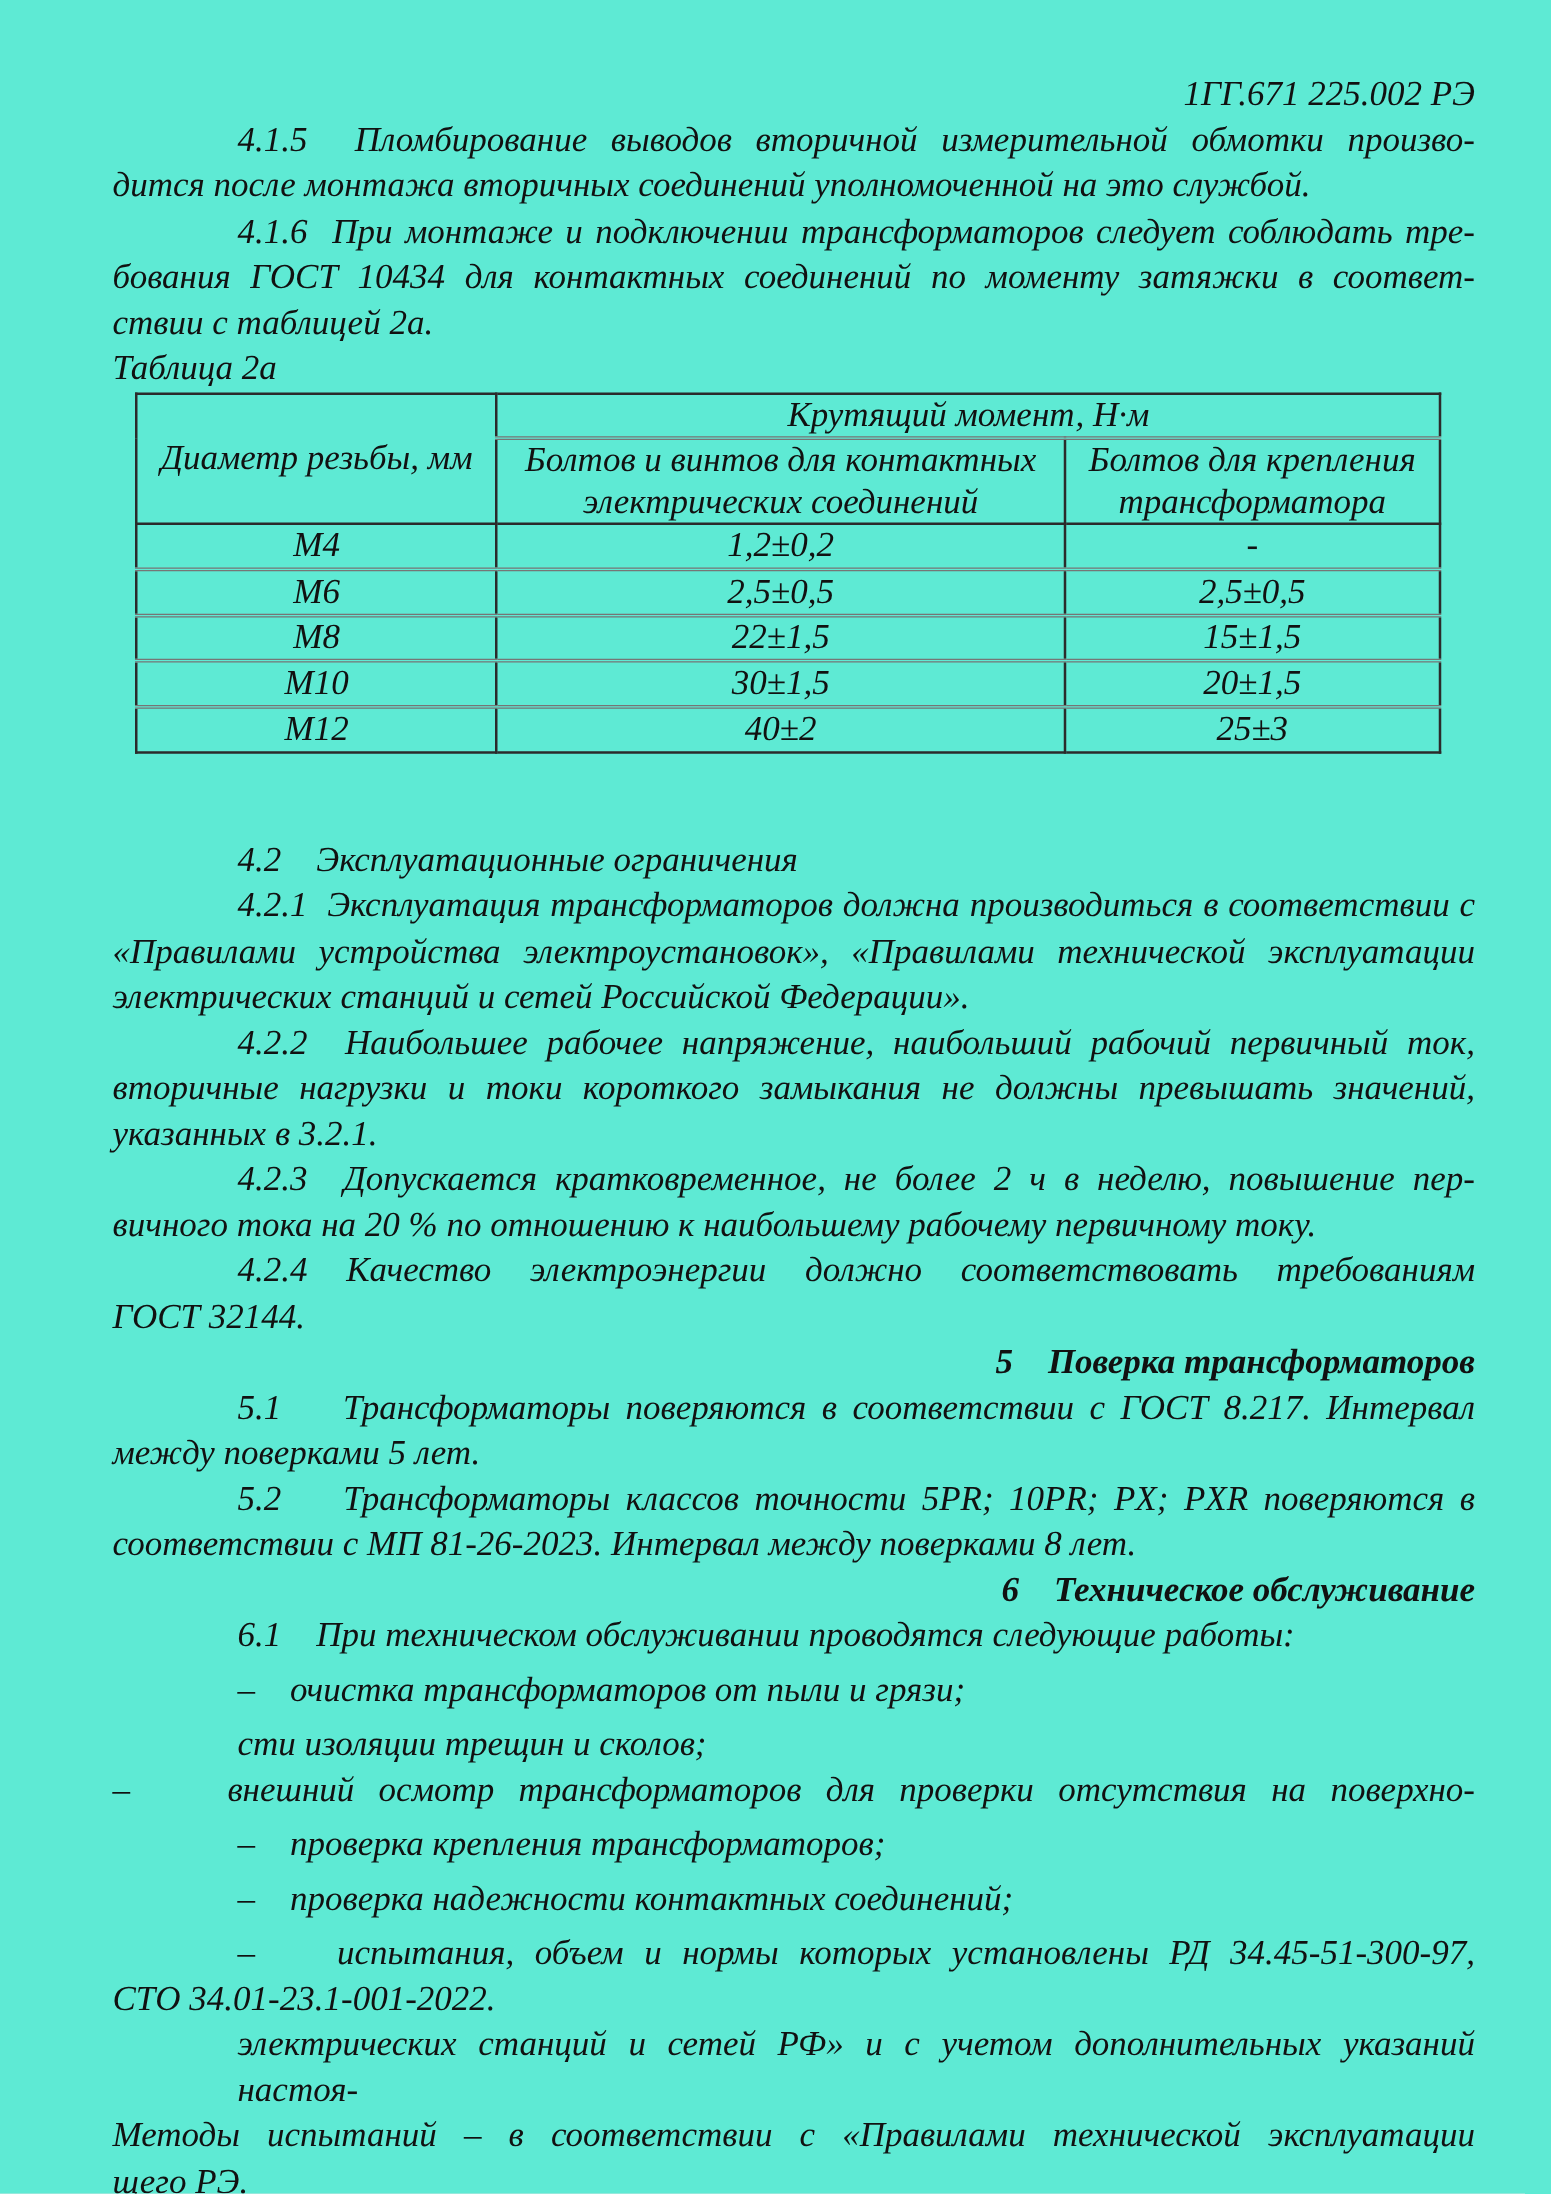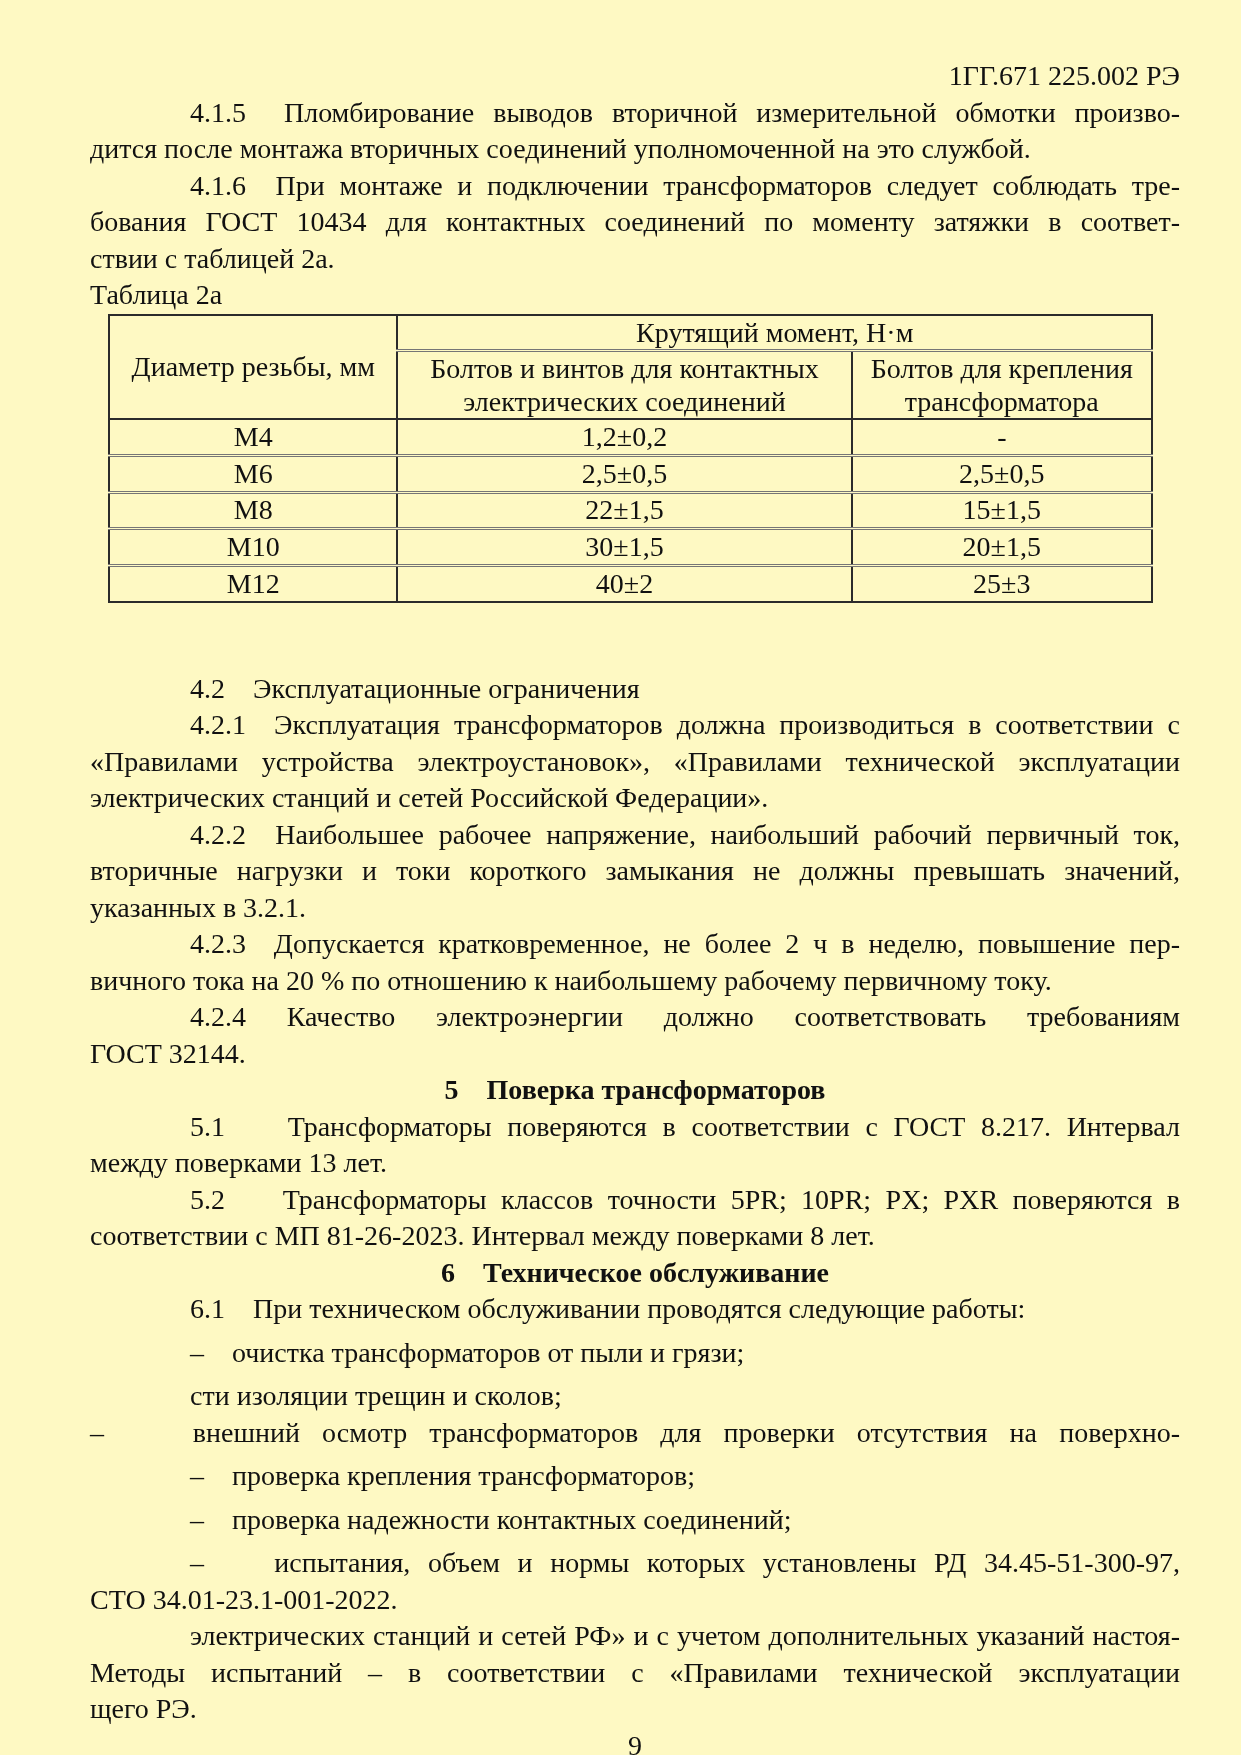"1ГГ.671 225.002 РЭ" .page { background: #fef9c3 -> #5eead4; font-style: none -> italic }
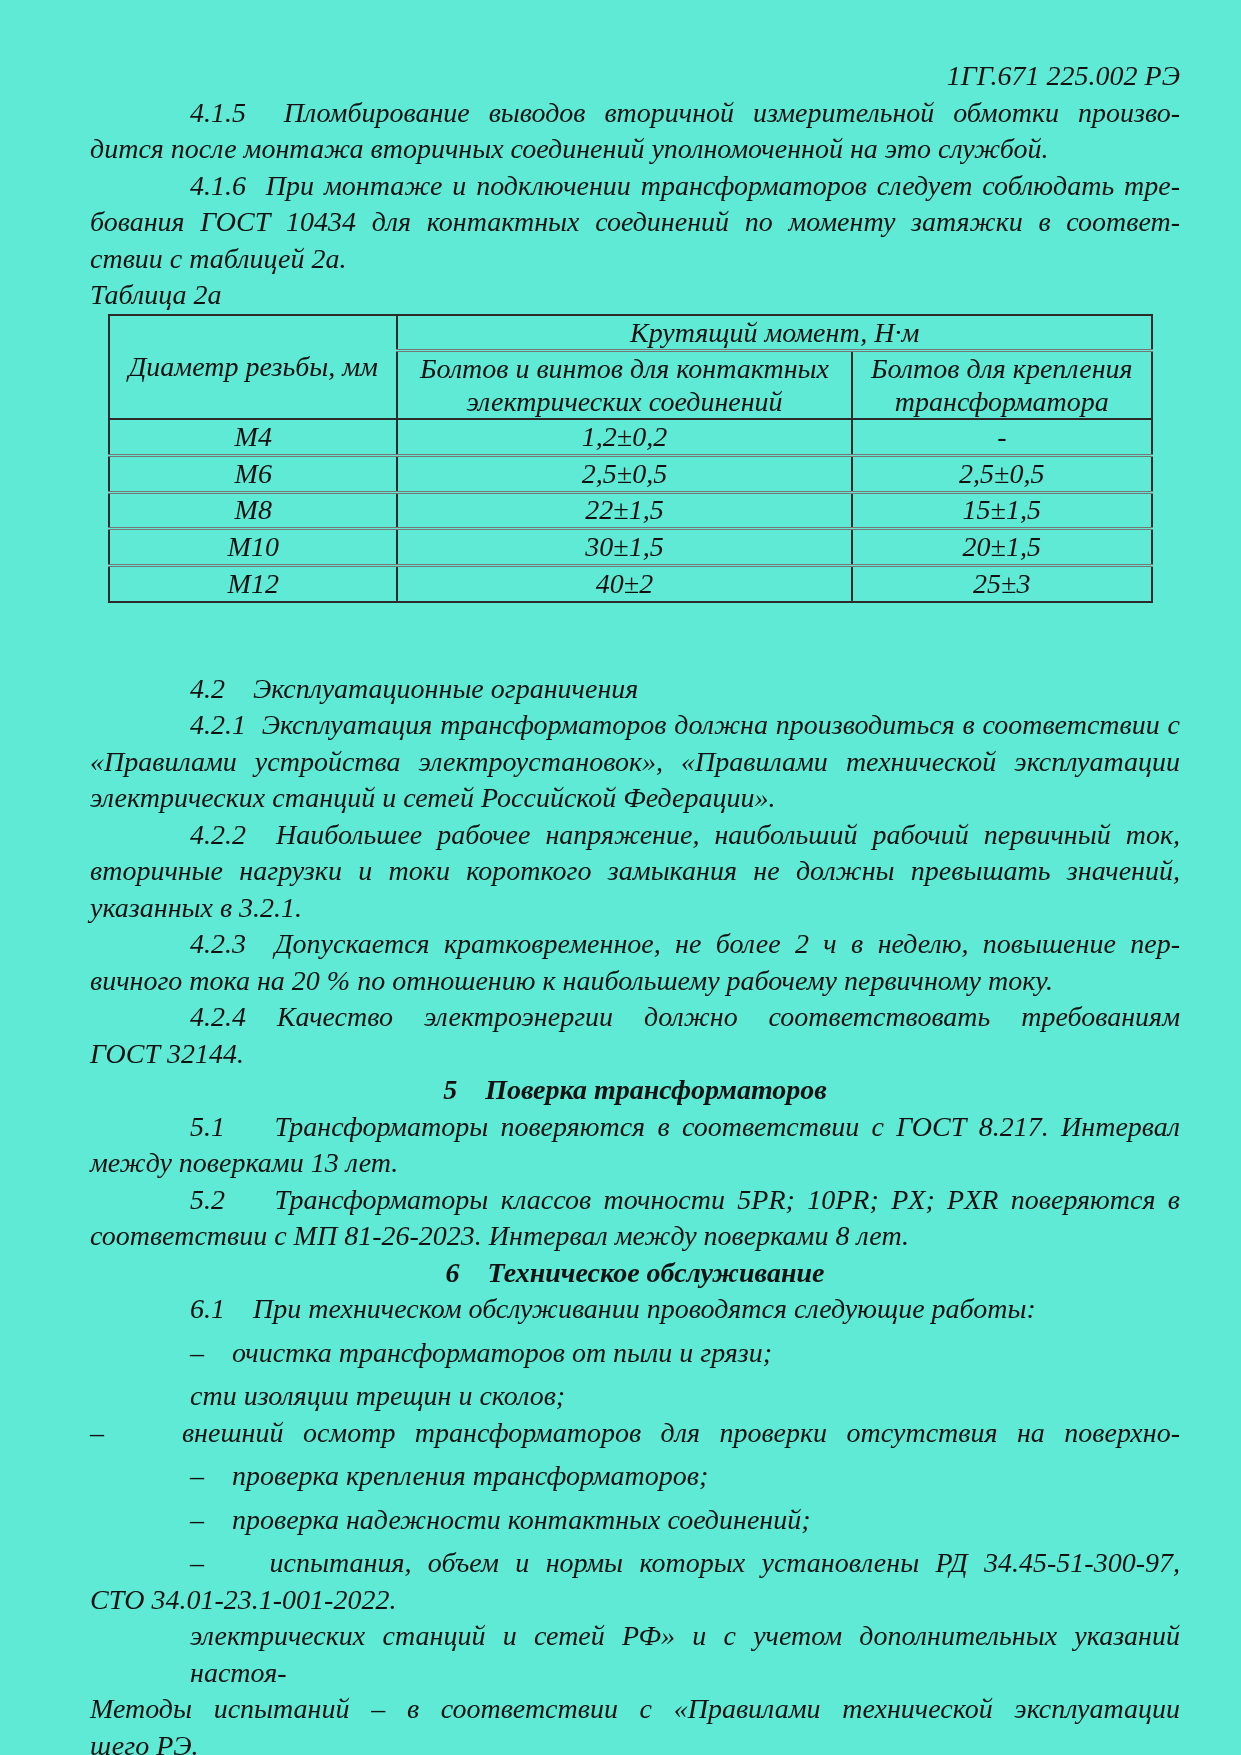"5 Поверка трансформаторов" .para.h-center .ln { text-align: center -> right }
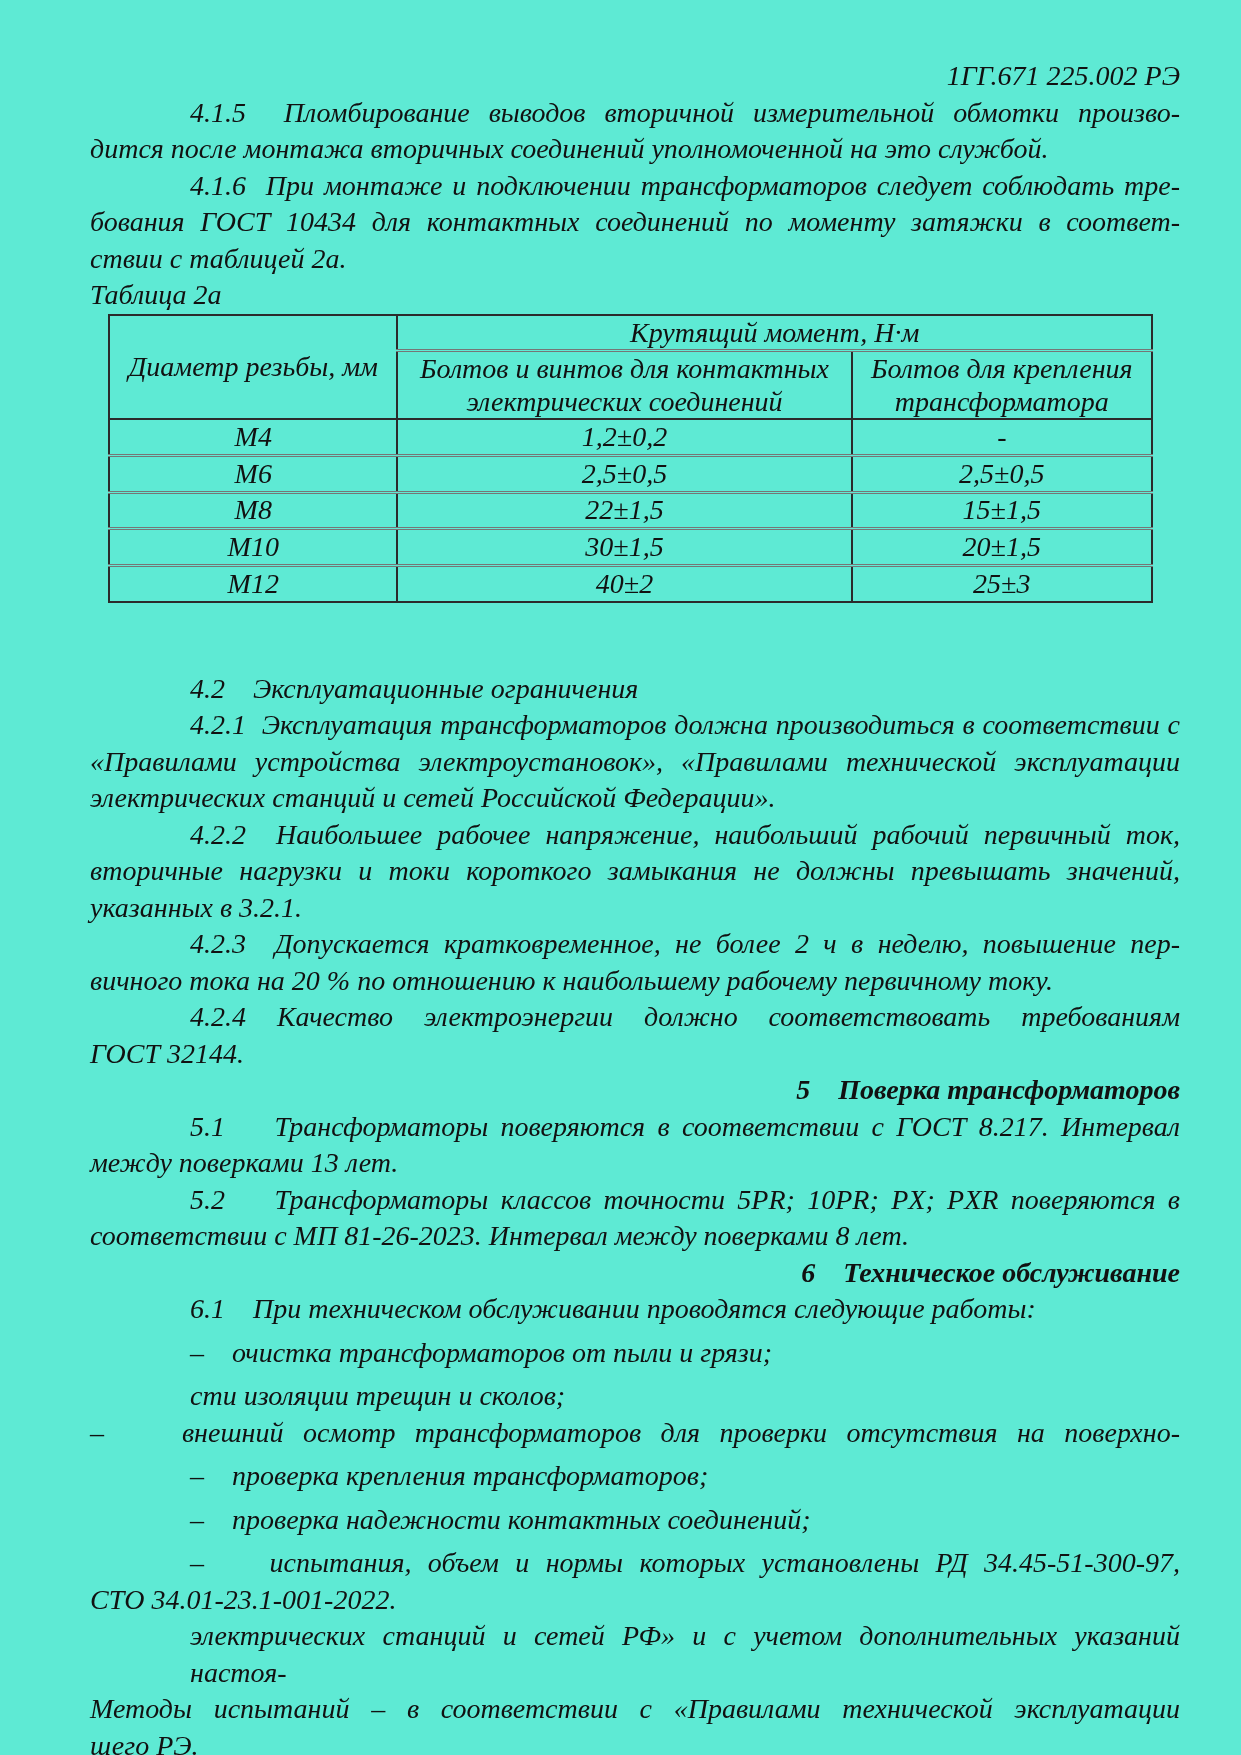"между поверками 13 лет." div.ln { text: 13 -> 5 }
